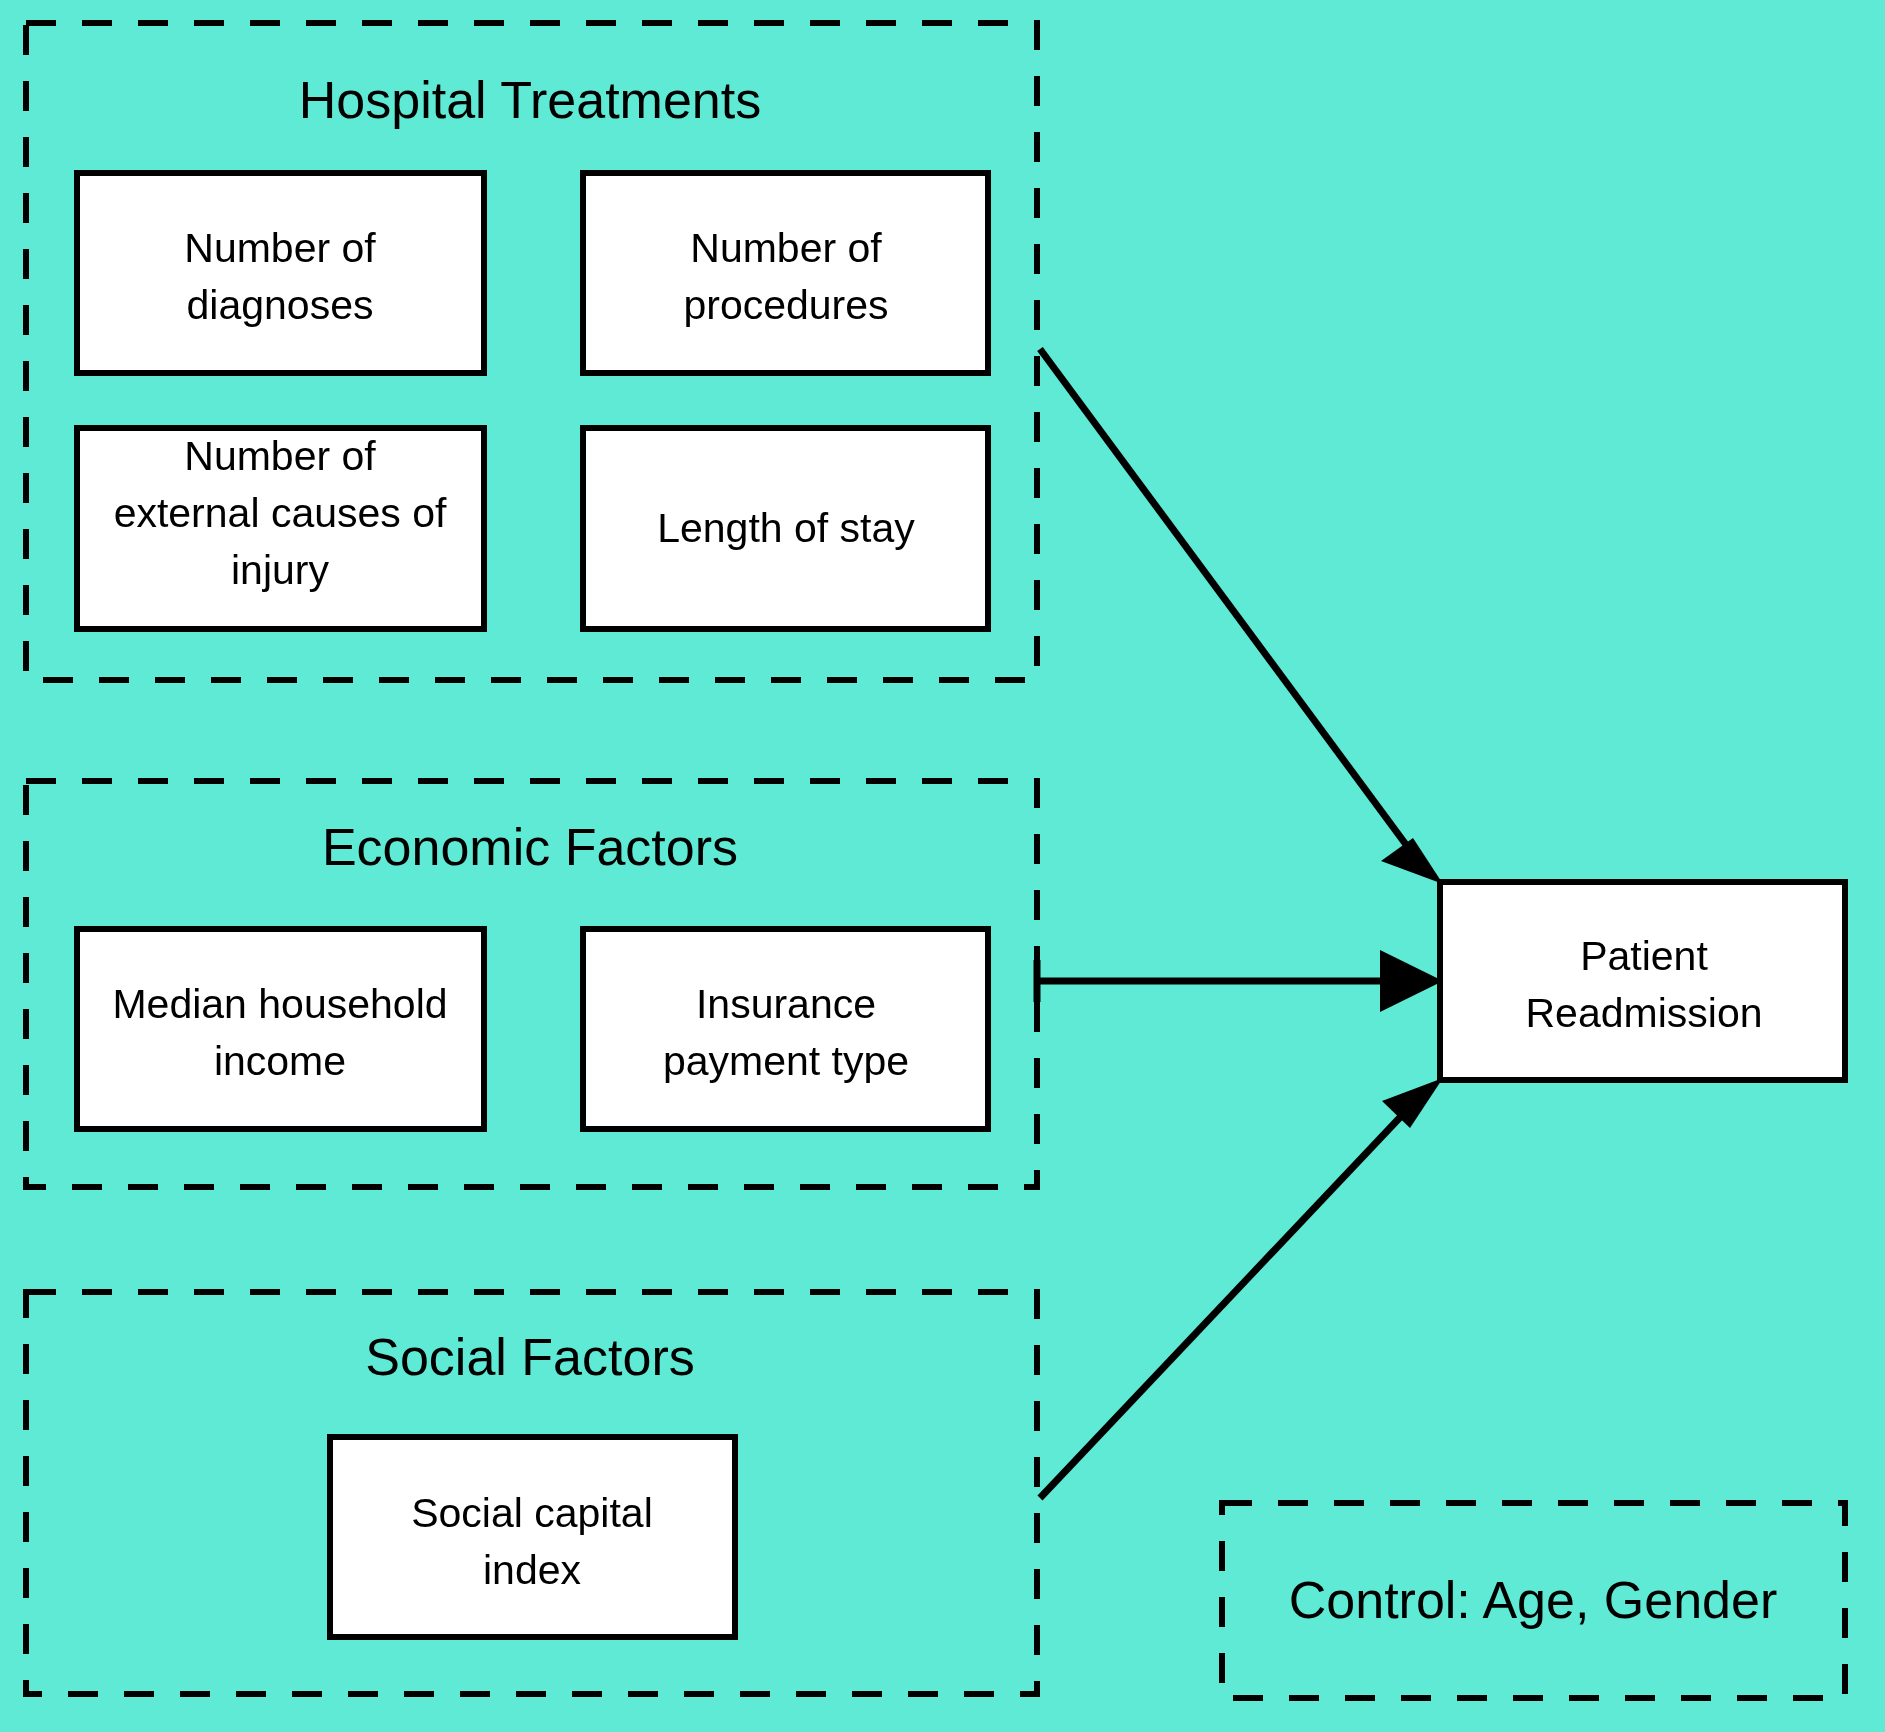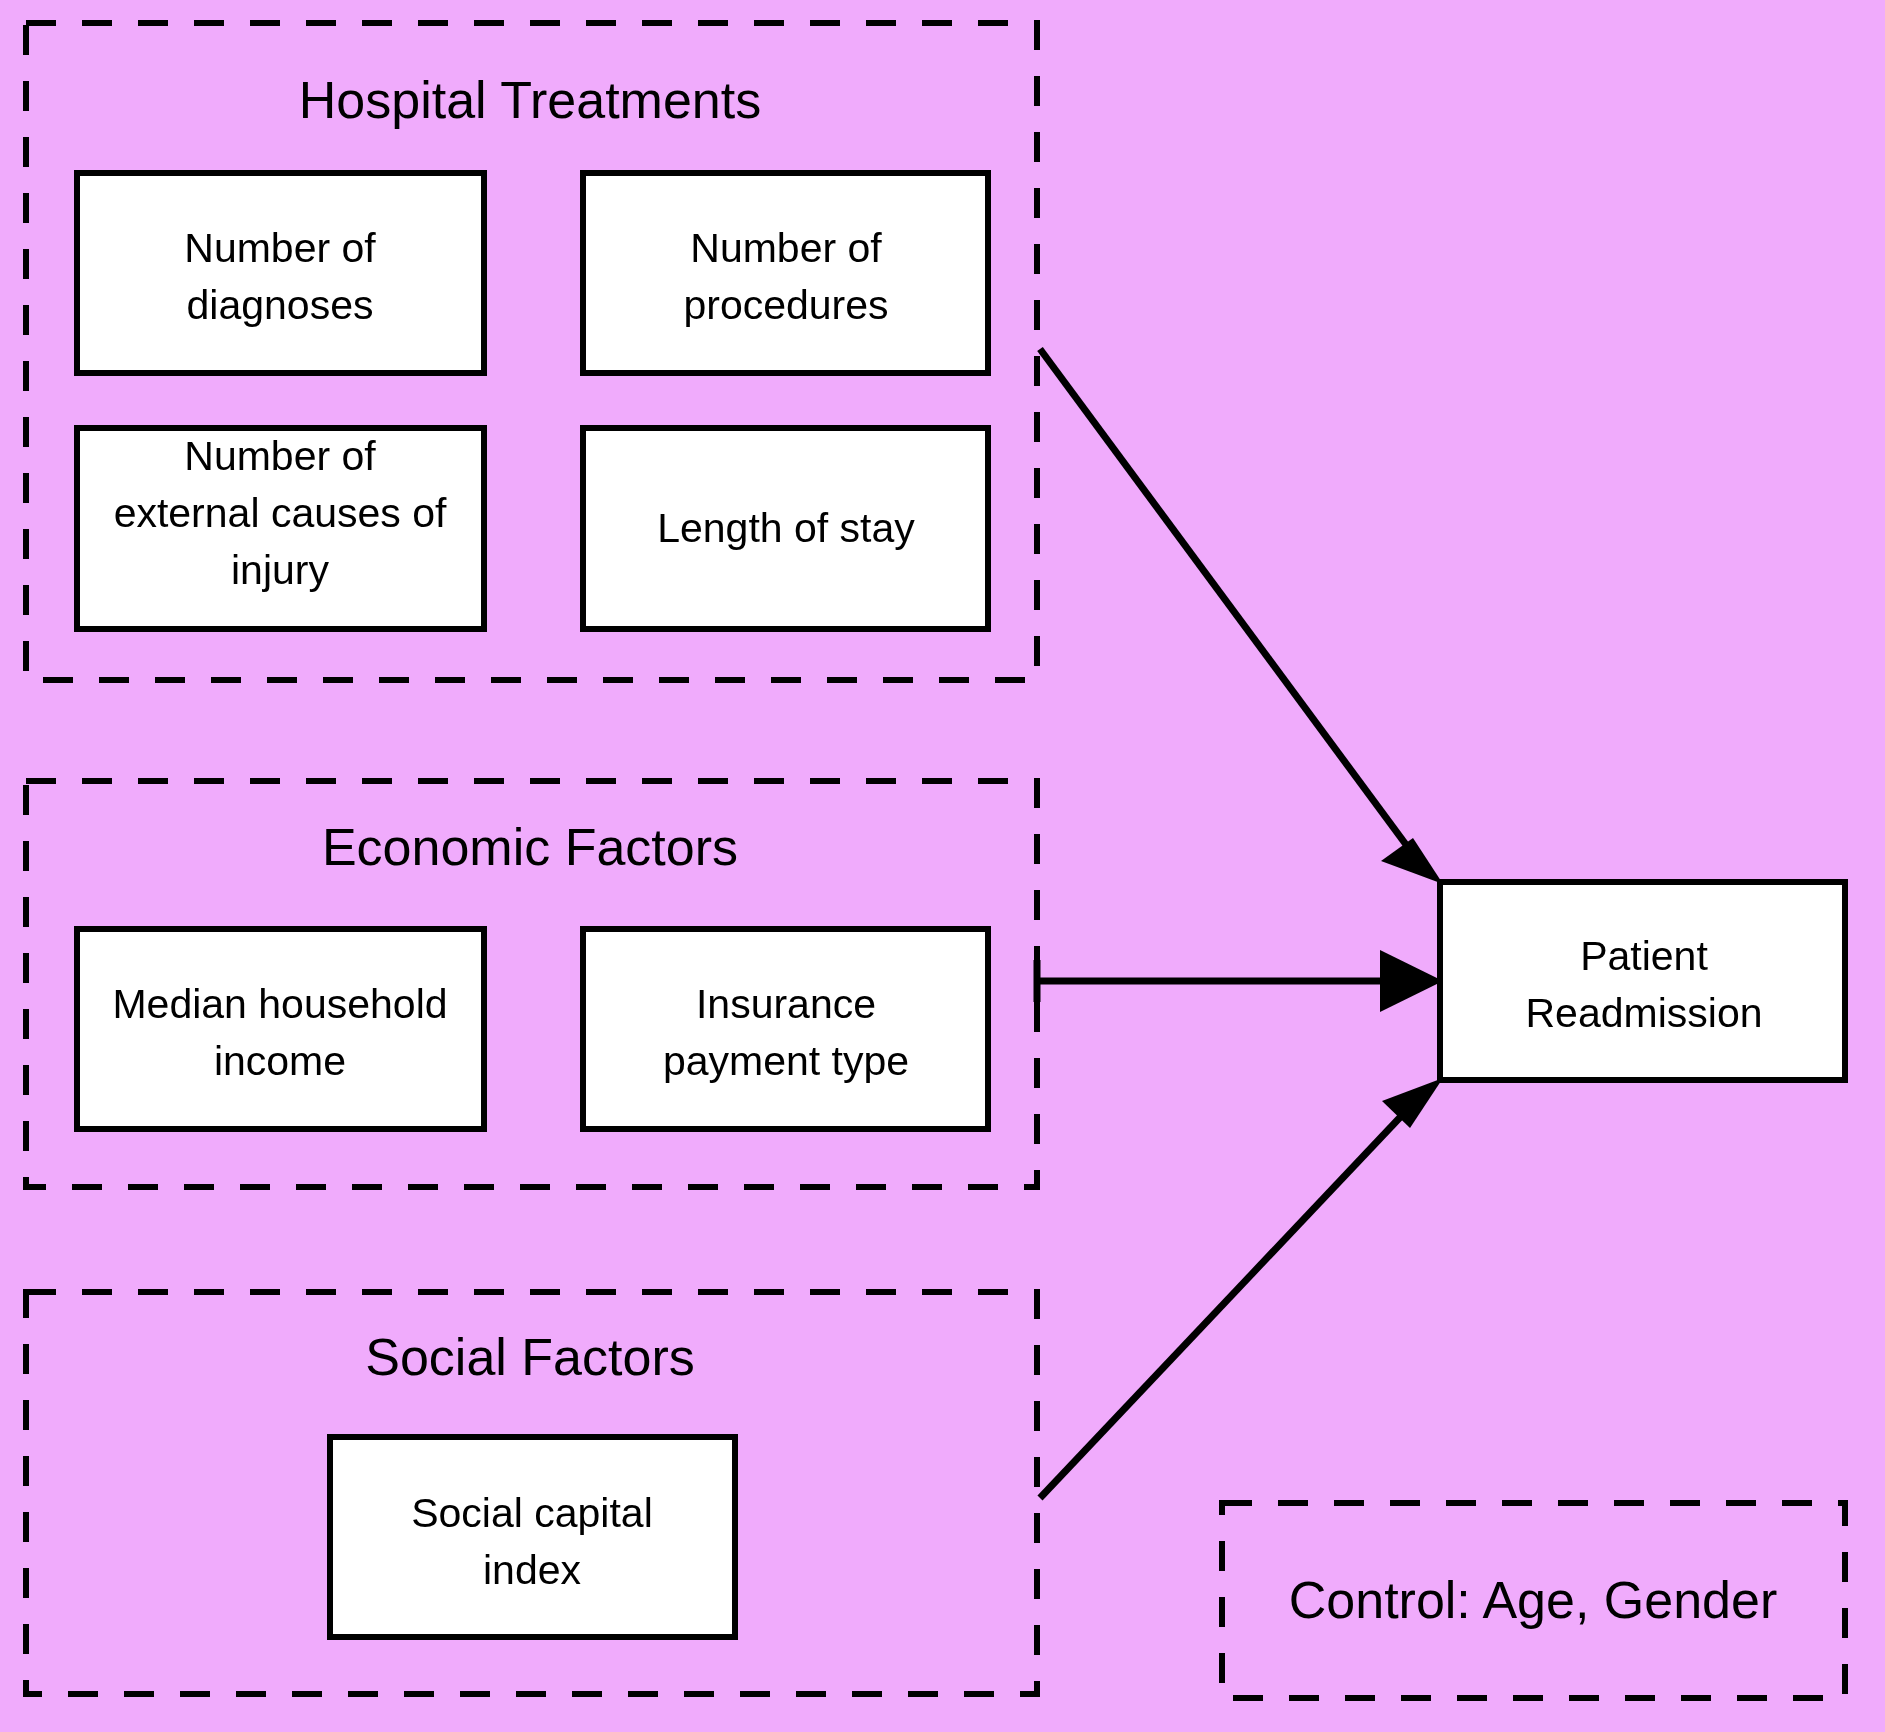"Hospital Treatments" #stage { background: #f0abfc -> #5eead4 }
